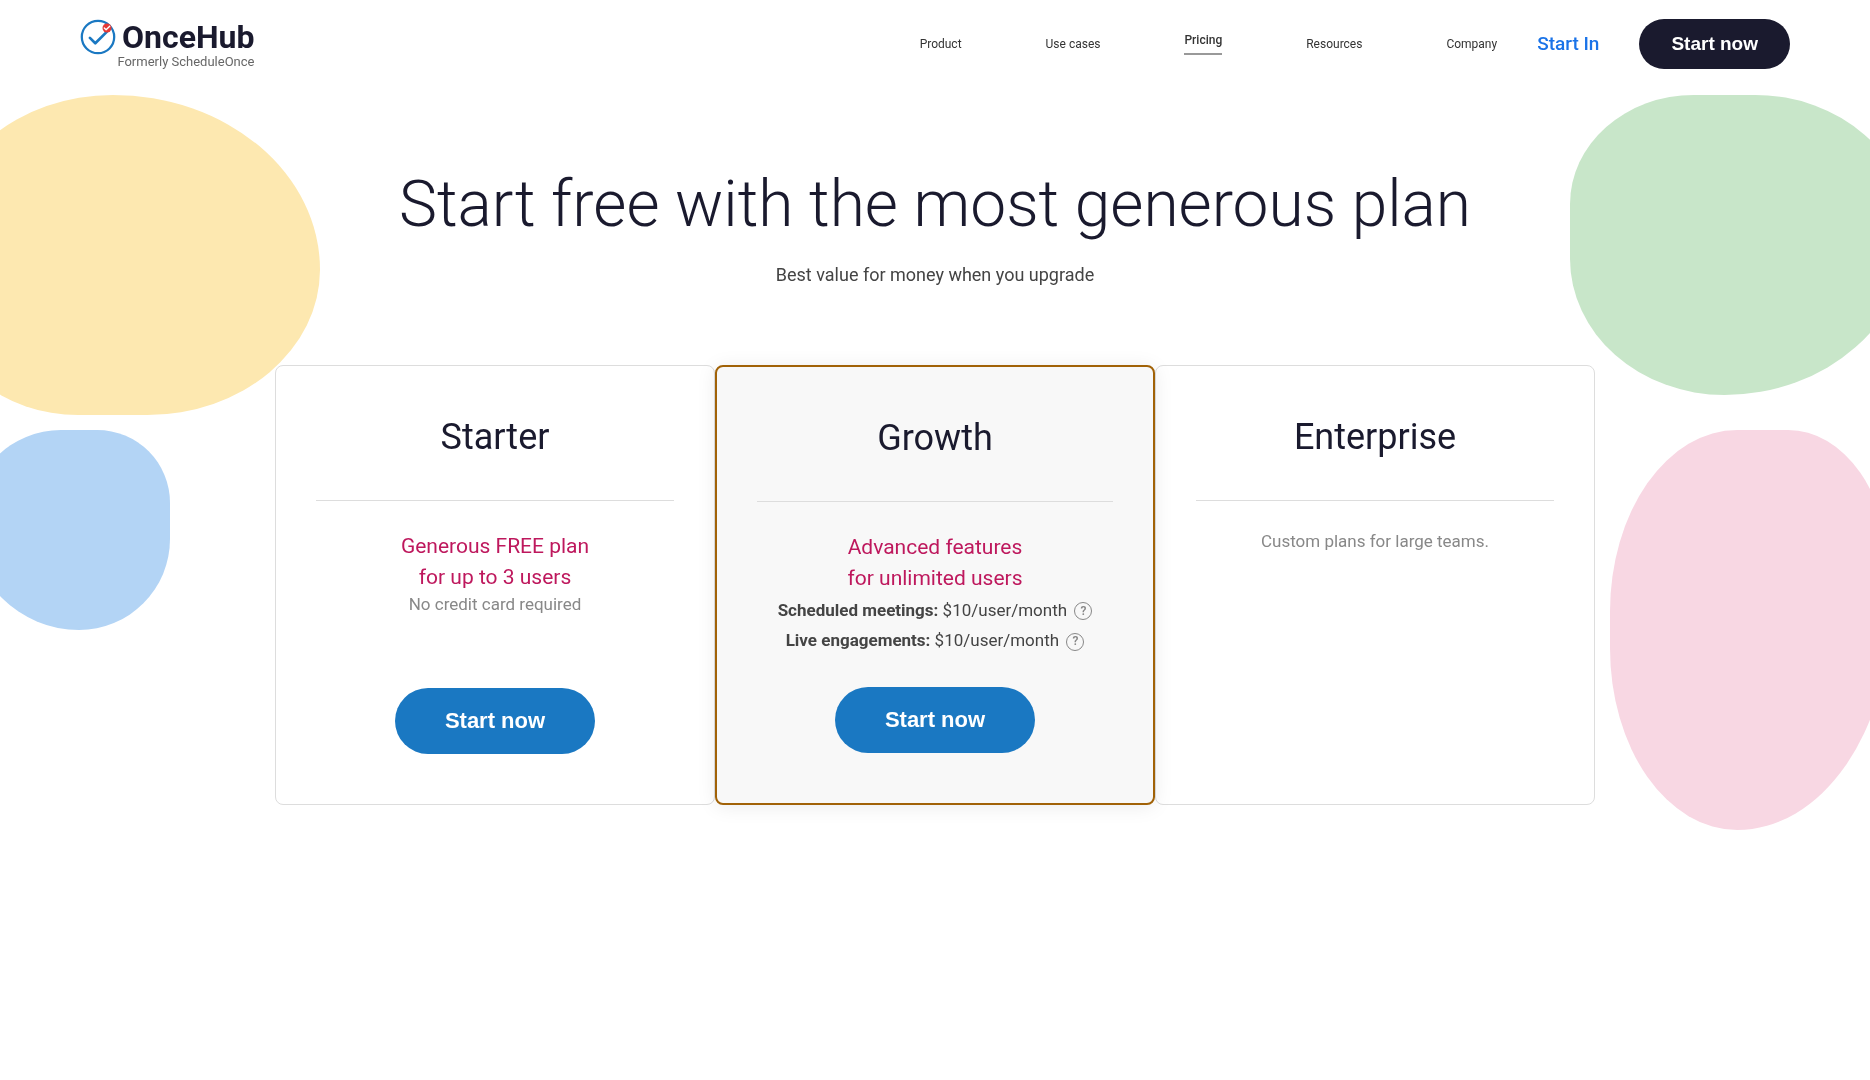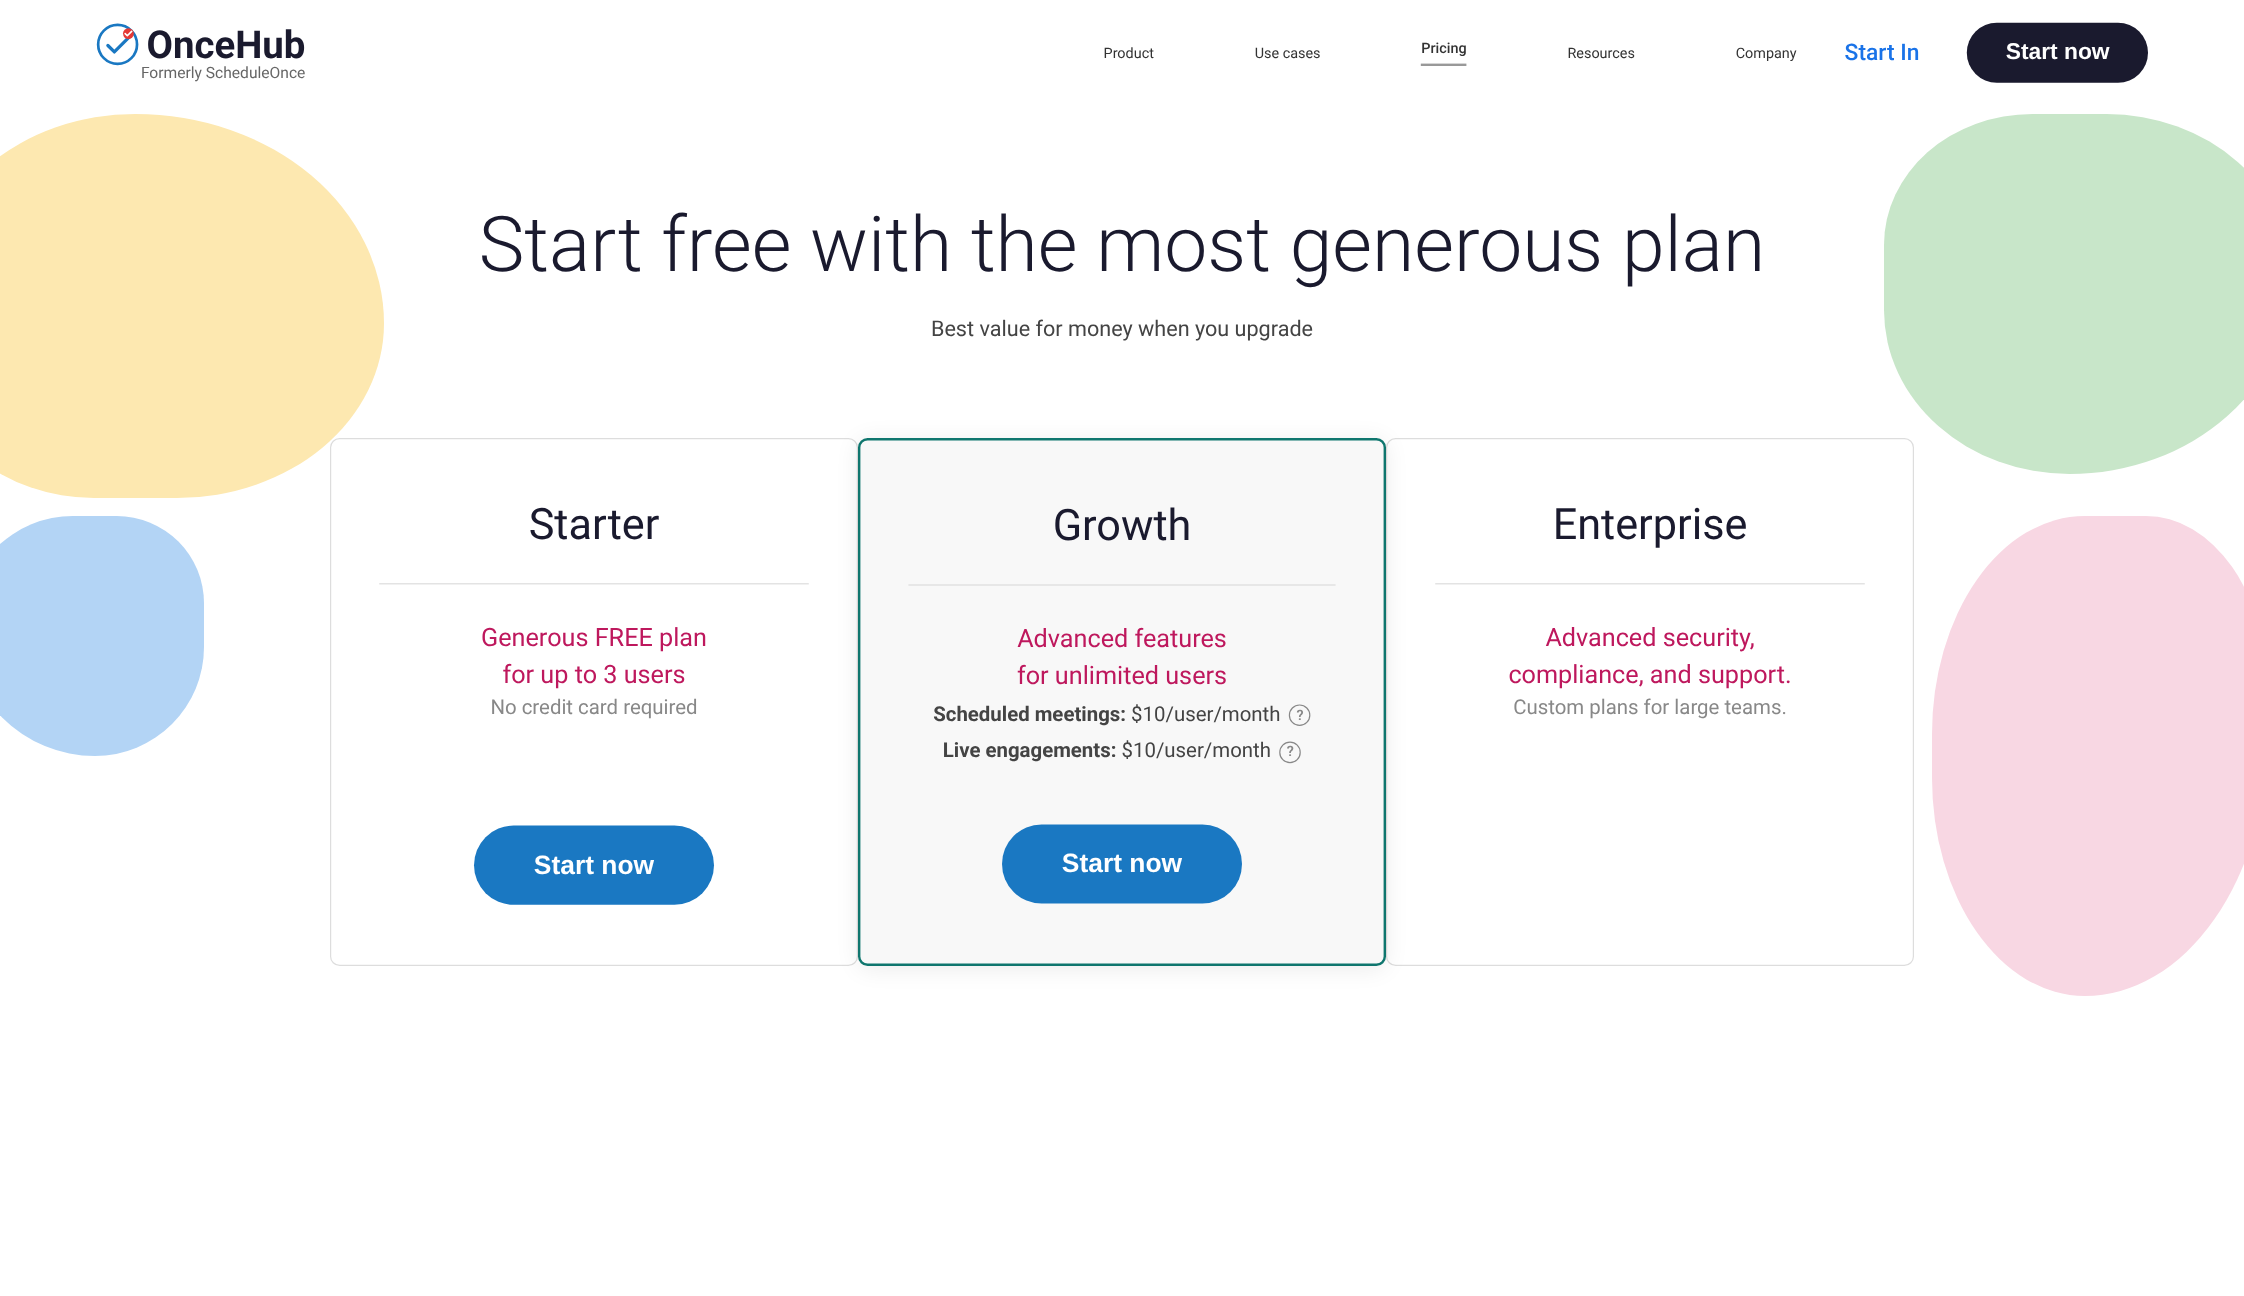"Starter" .plan-name { margin-bottom: 28px -> 42px }
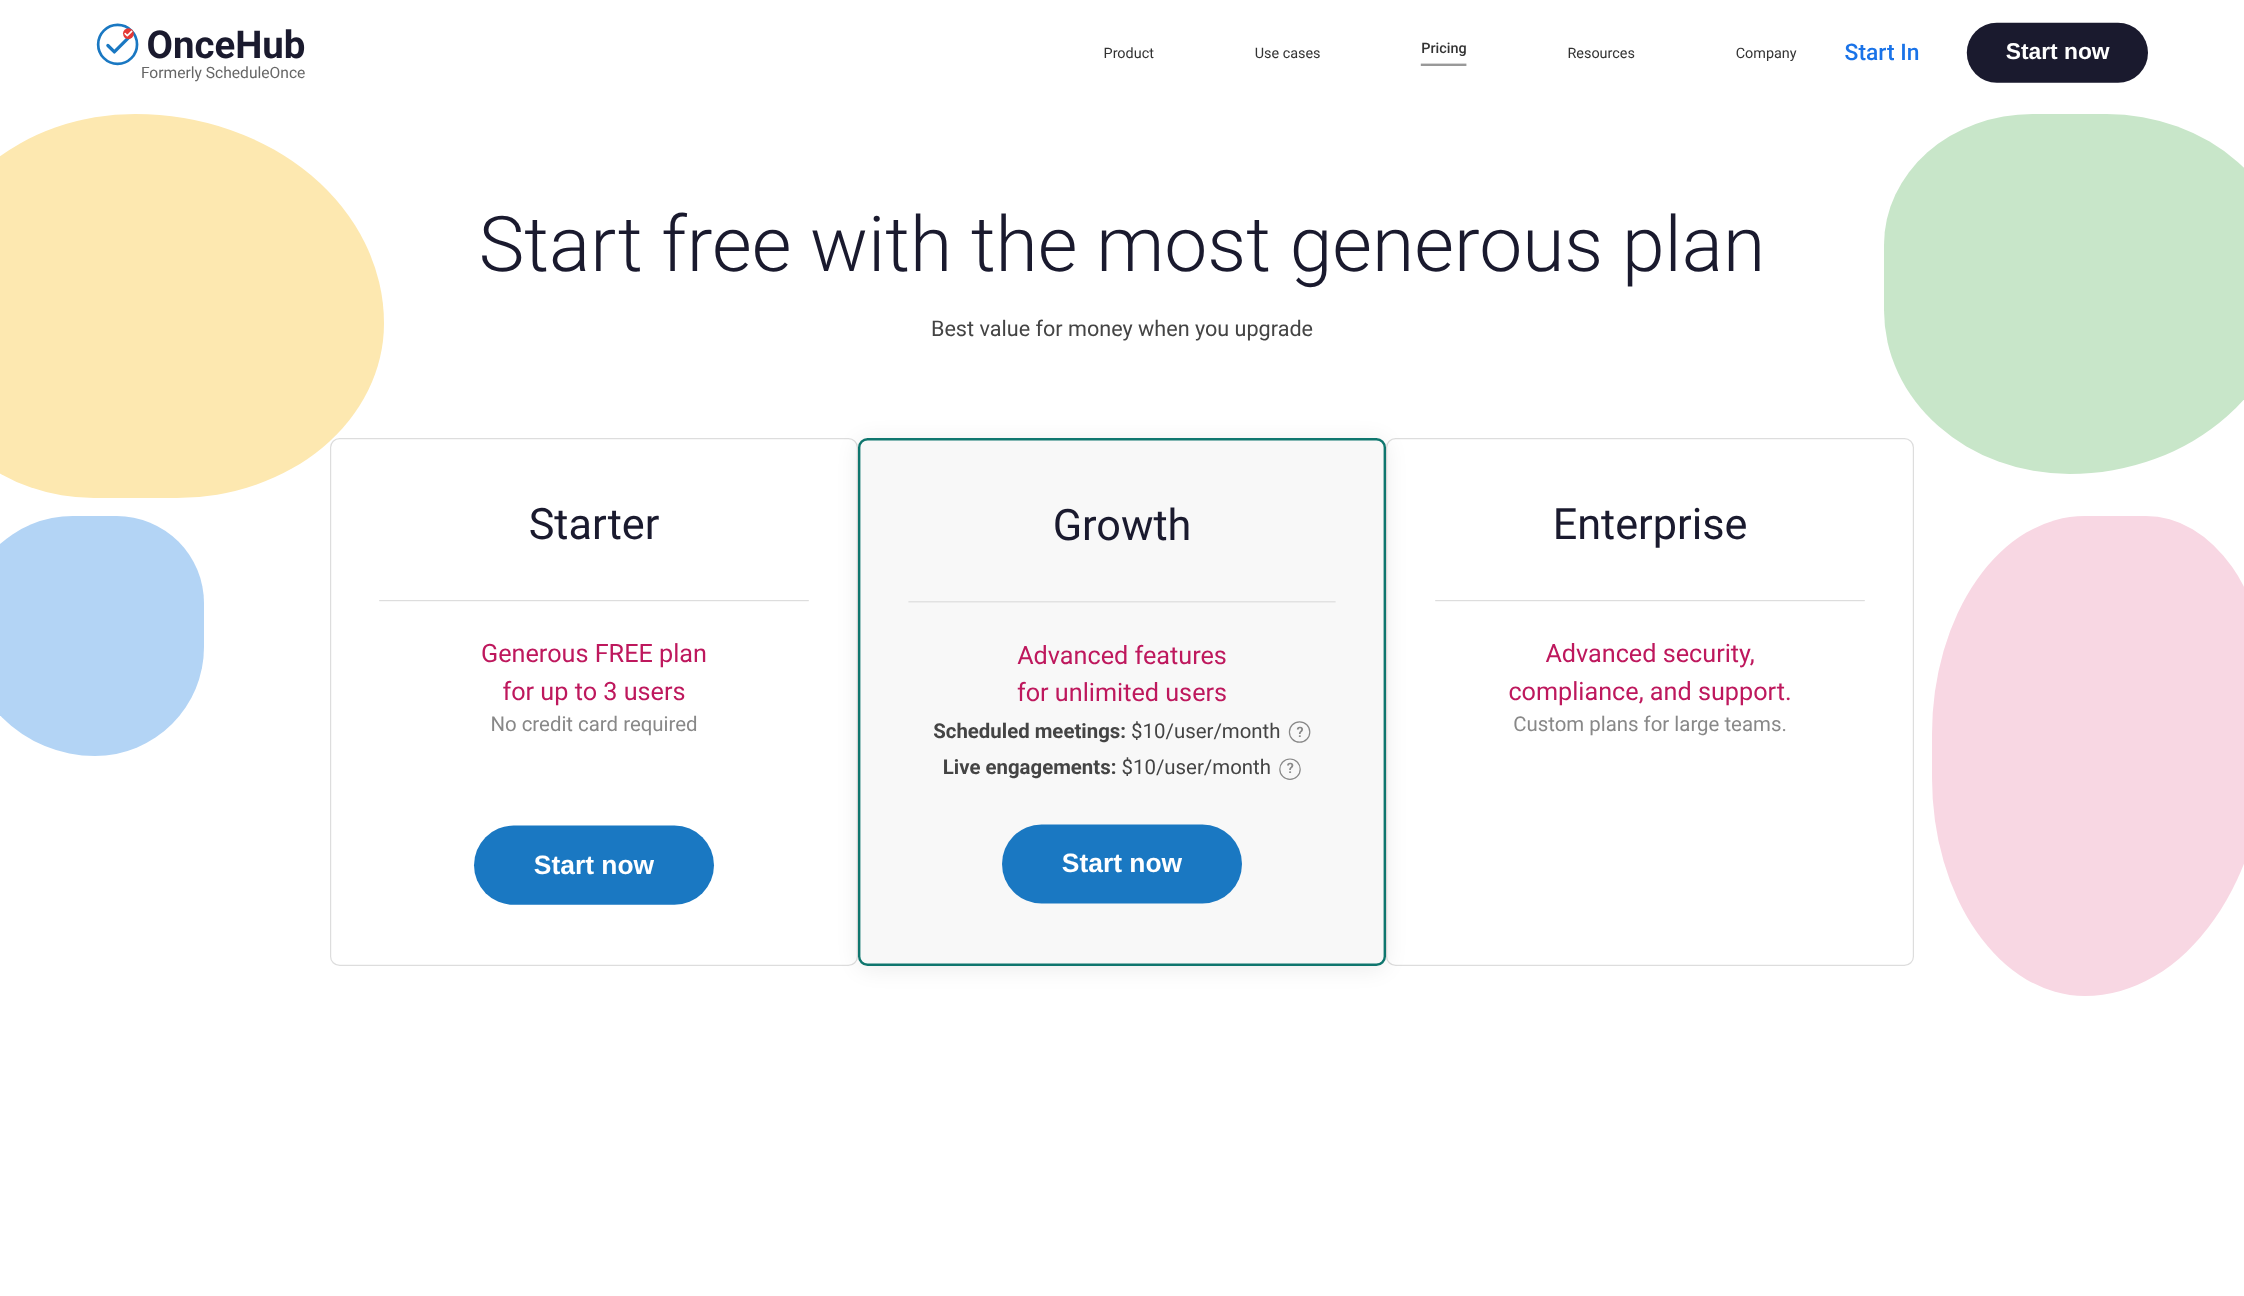"Growth" .pricing-card.featured { border: 2px solid #0f766e -> 2px solid #a16207 }
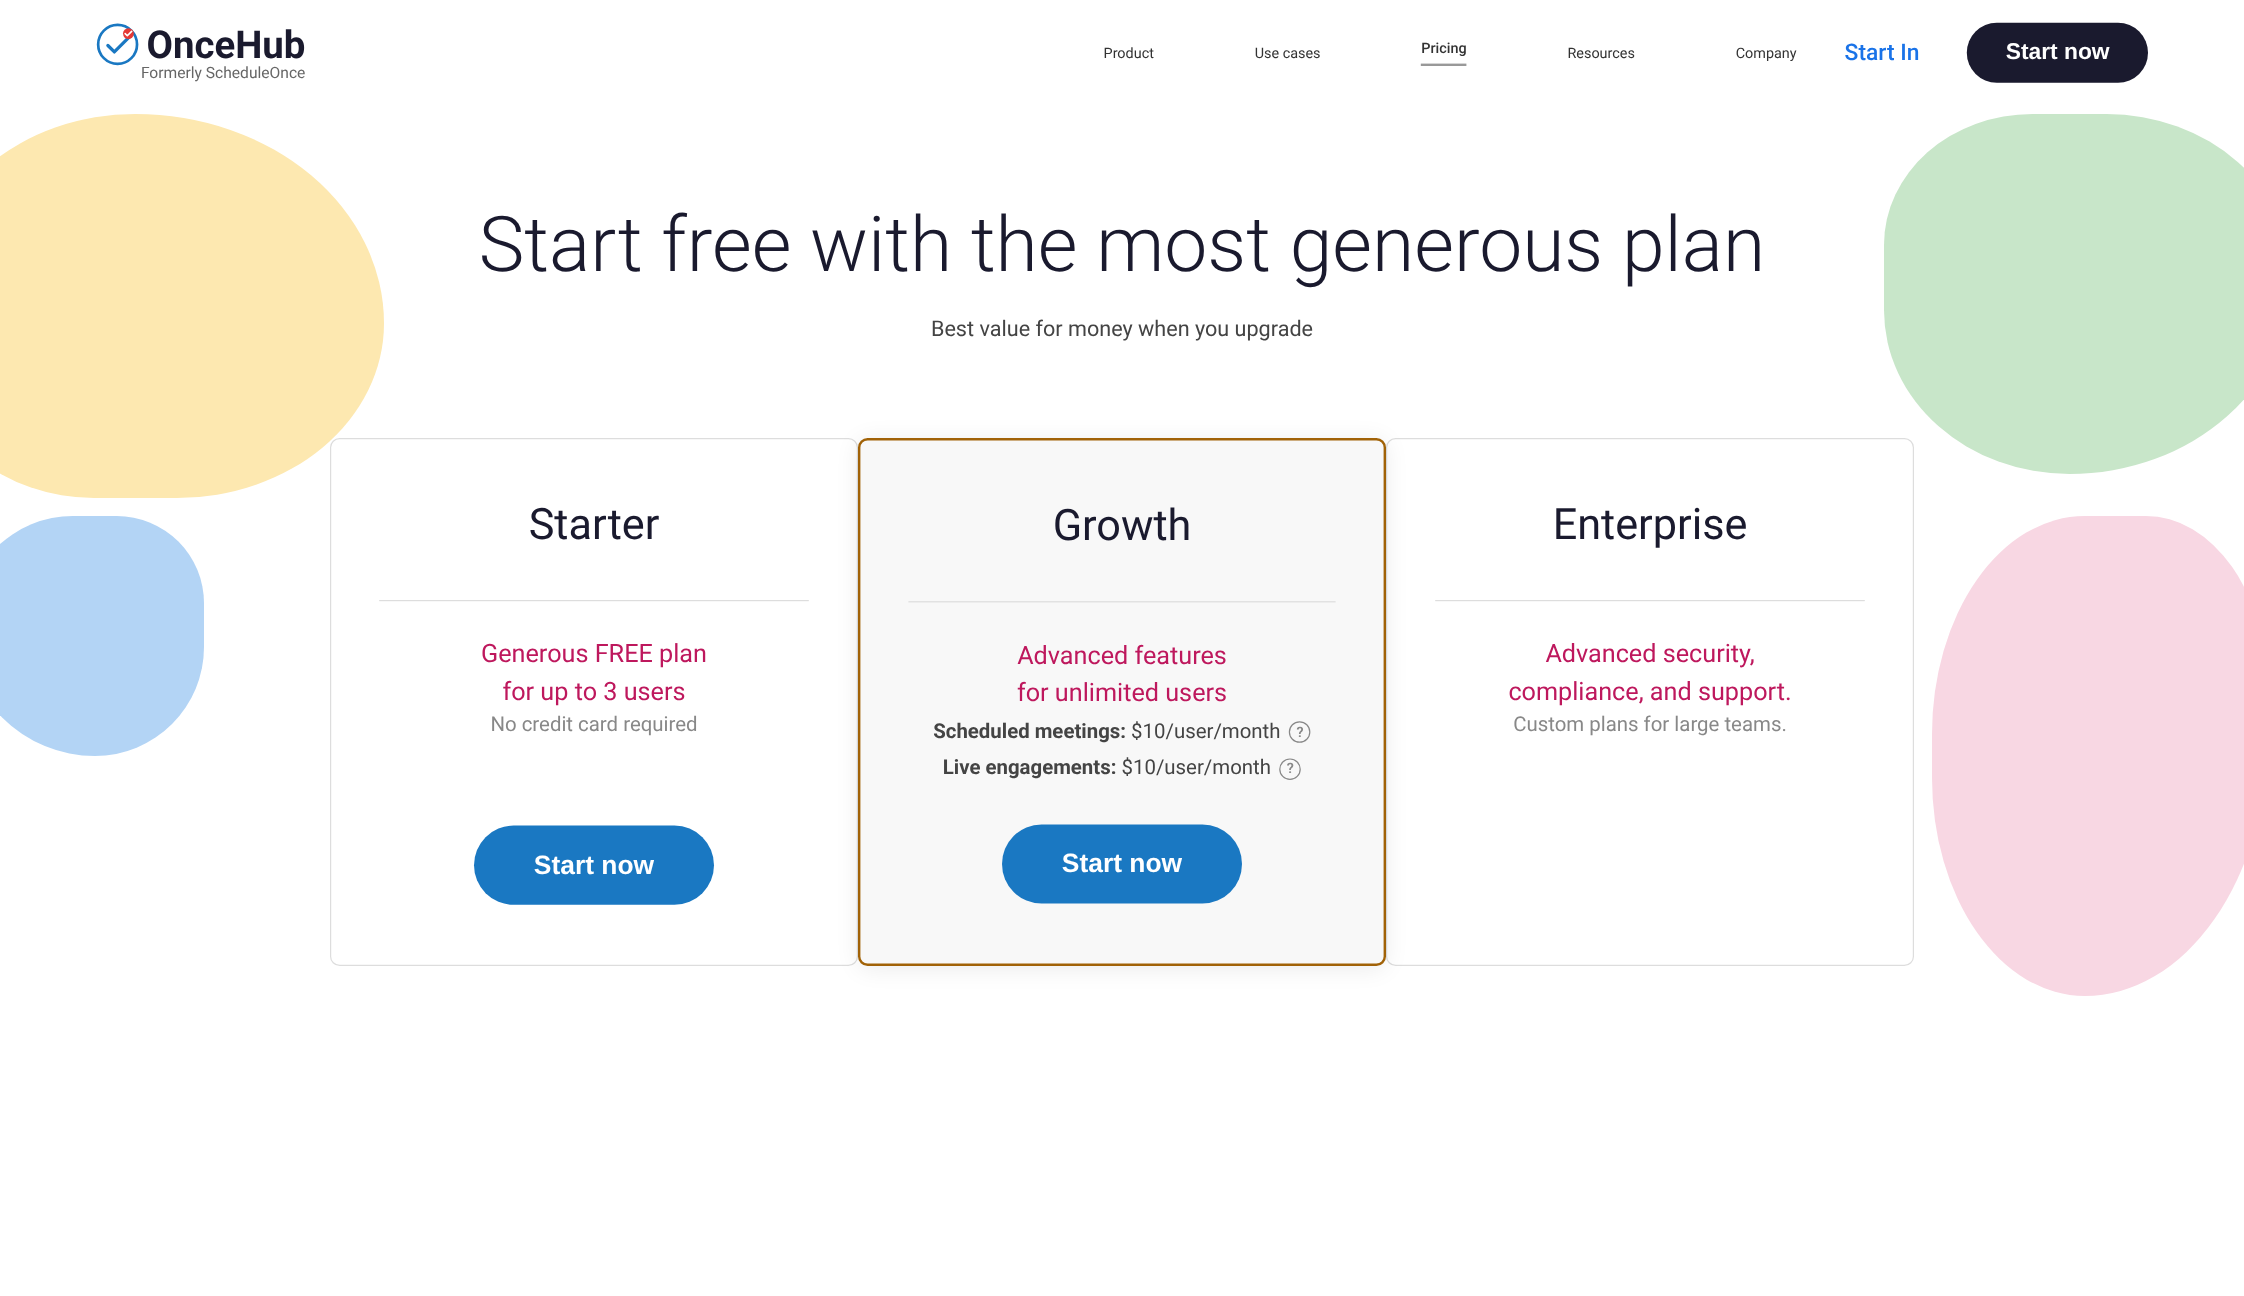"Advanced security," div.plan-description { html: <div> <div>Advanced security,</div> <div>compliance, and support.</div> </div> -> none }
